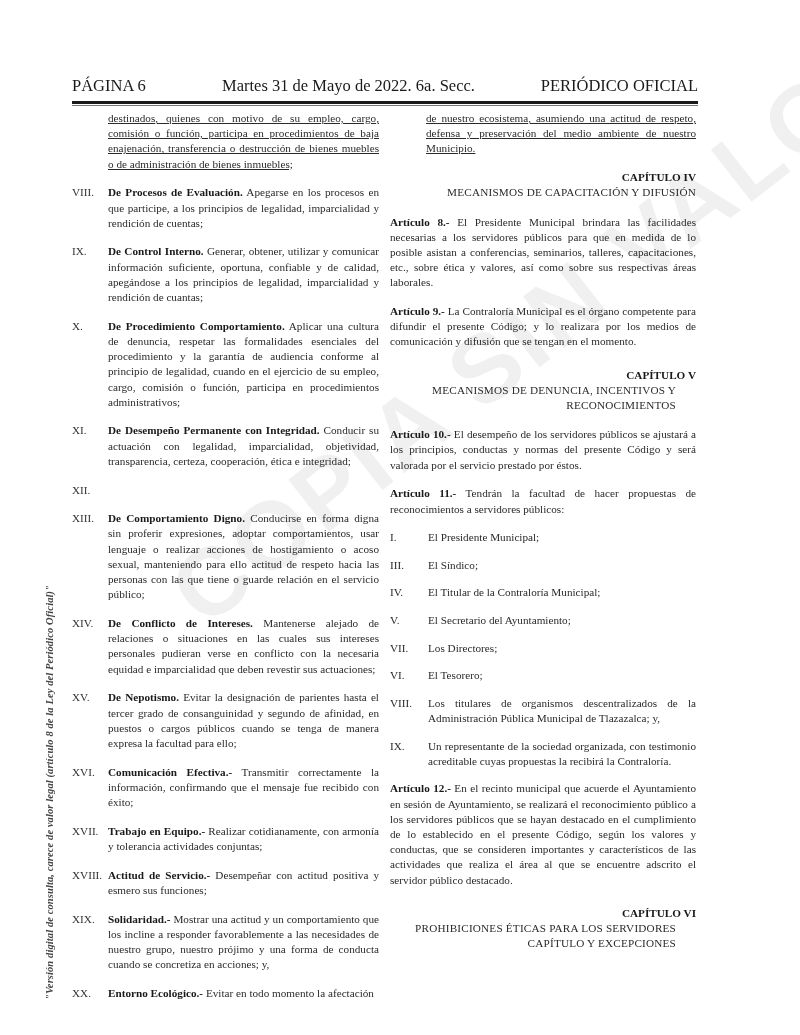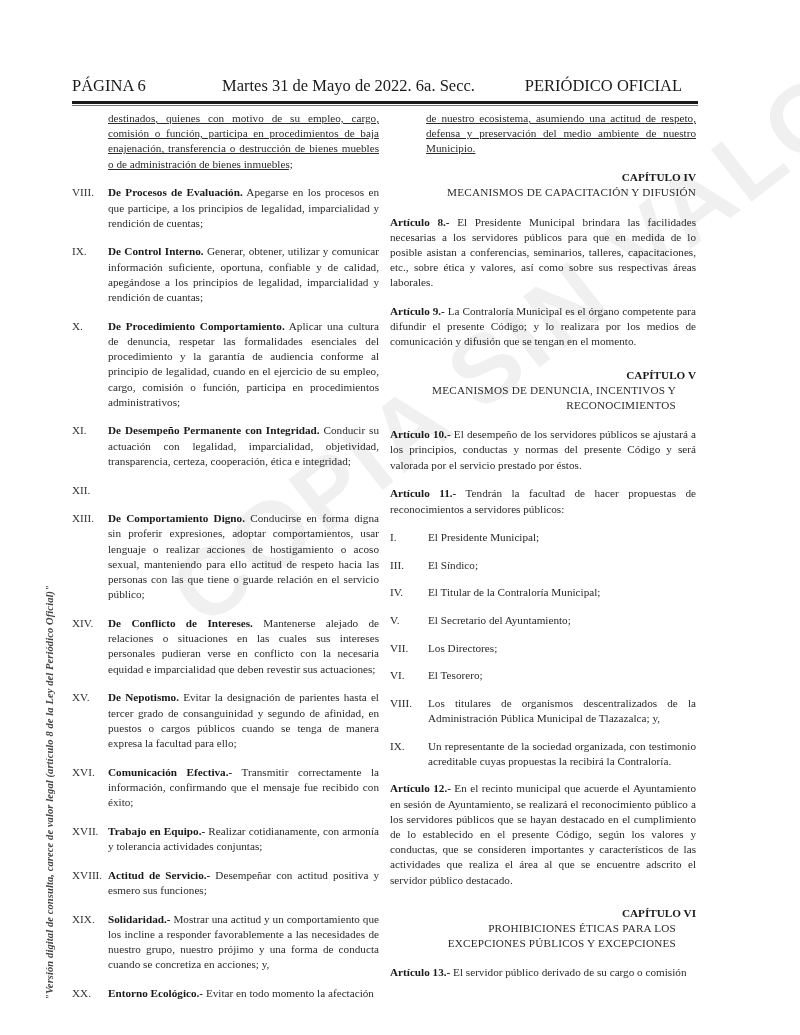"PERIÓDICO OFICIAL" .h-name { right: 16px -> 0 }
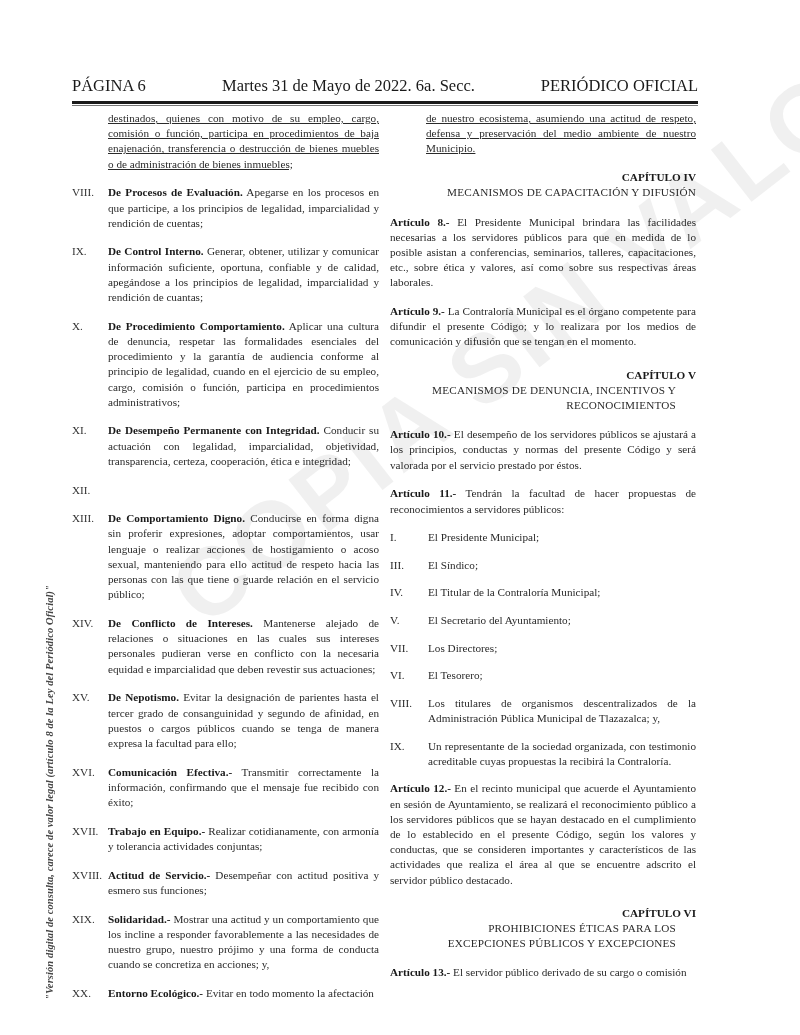"PROHIBICIONES ÉTICAS PARA LOS" div.cs { text: EXCEPCIONES PÚBLICOS -> SERVIDORES CAPÍTULO }
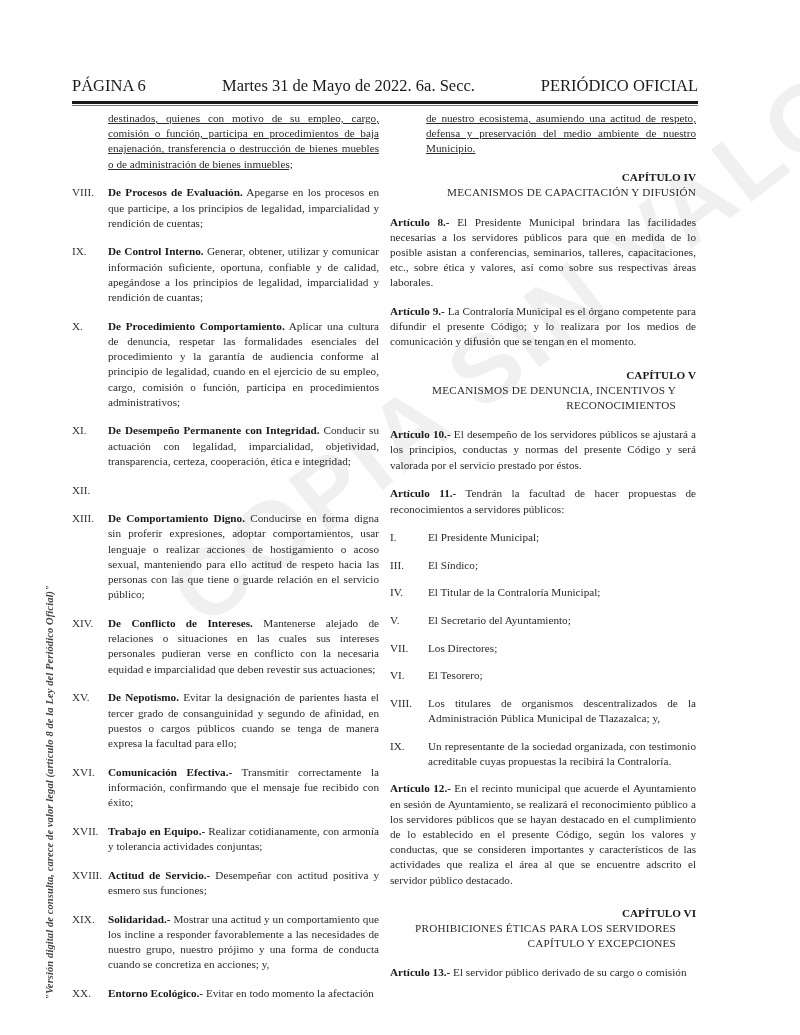"Artículo 13.- El servidor público" div.art { html: <div><b>Artículo 13.-</b><span> El servidor público derivado de su cargo o comisión</span></div> -> none }
